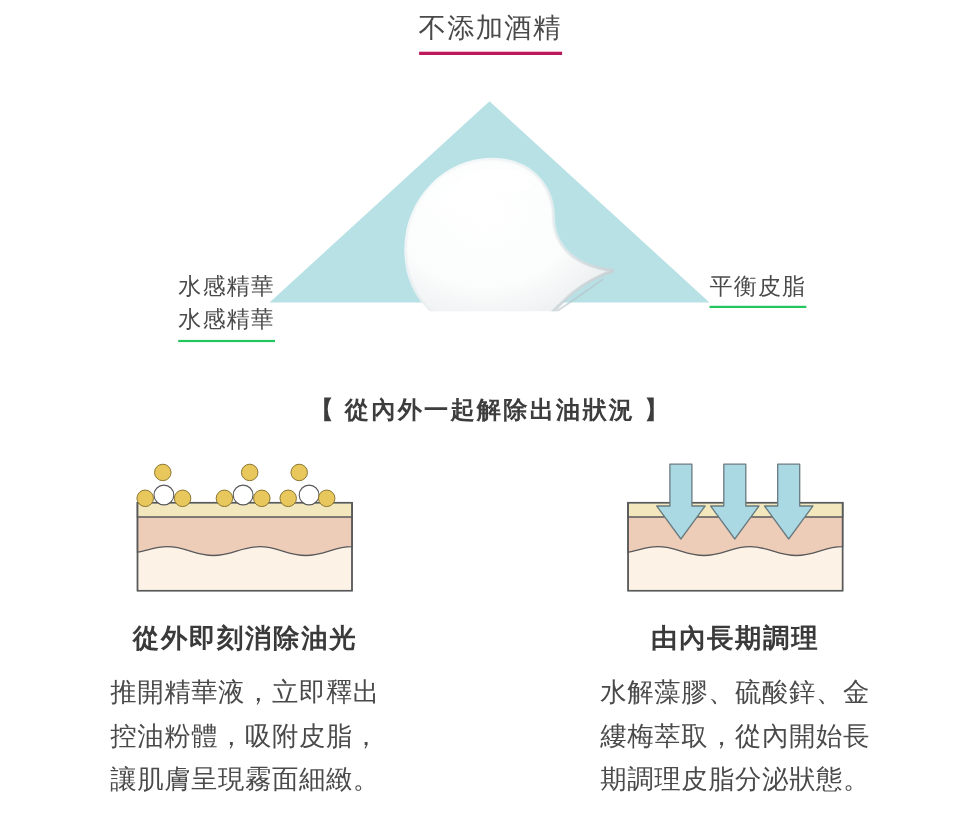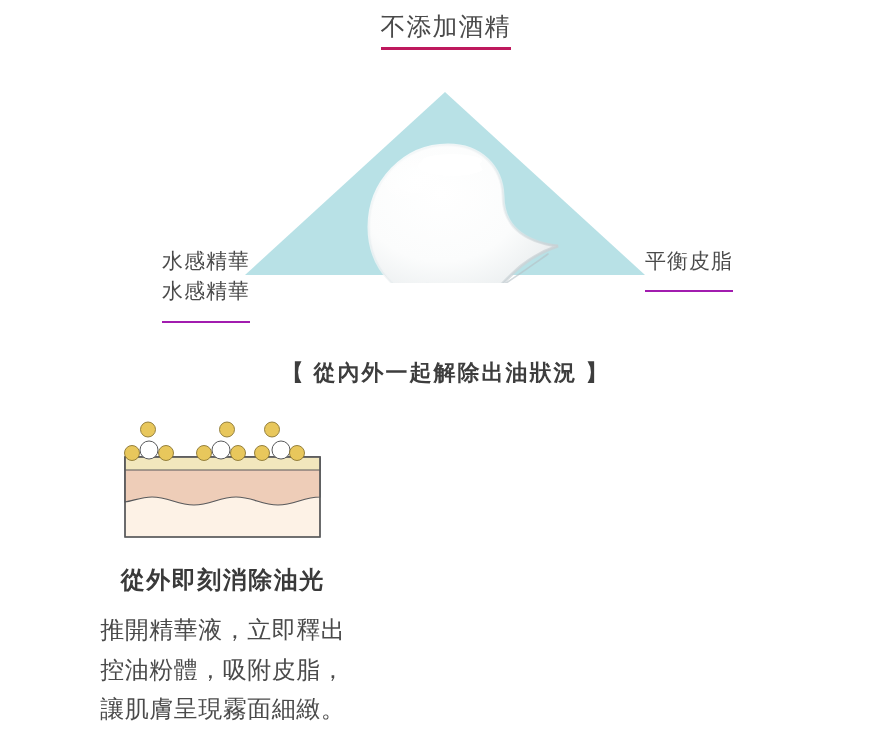"平衡皮脂" .ul-green { border-bottom: 2px solid #a21caf -> 2px solid #22c55e; padding-bottom: 14px -> 2px }
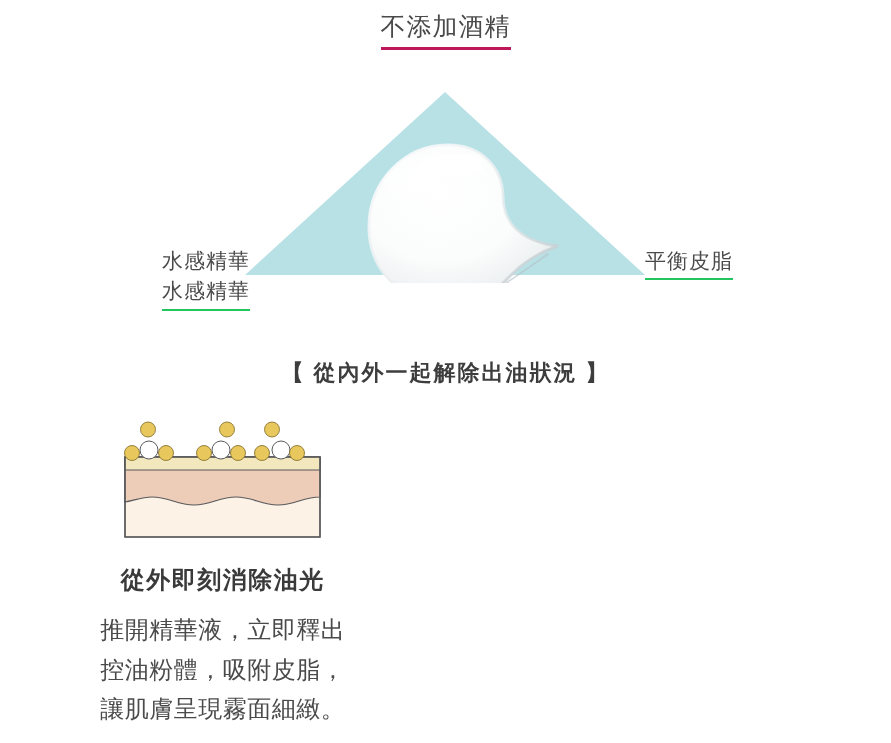"由內長期調理" div.col { html: none -> <div> <svg> <path></path> <path></path> <path></path> <rect></rect> <g> <path></path> </g> <g> <path></path> </g> <g> <path></path> </g> </svg> <div>由內長期調理</div> <div>水解藻膠、硫酸鋅、金 縷梅萃取，從內開始長 期調理皮脂分泌狀態。</div> </div> }
